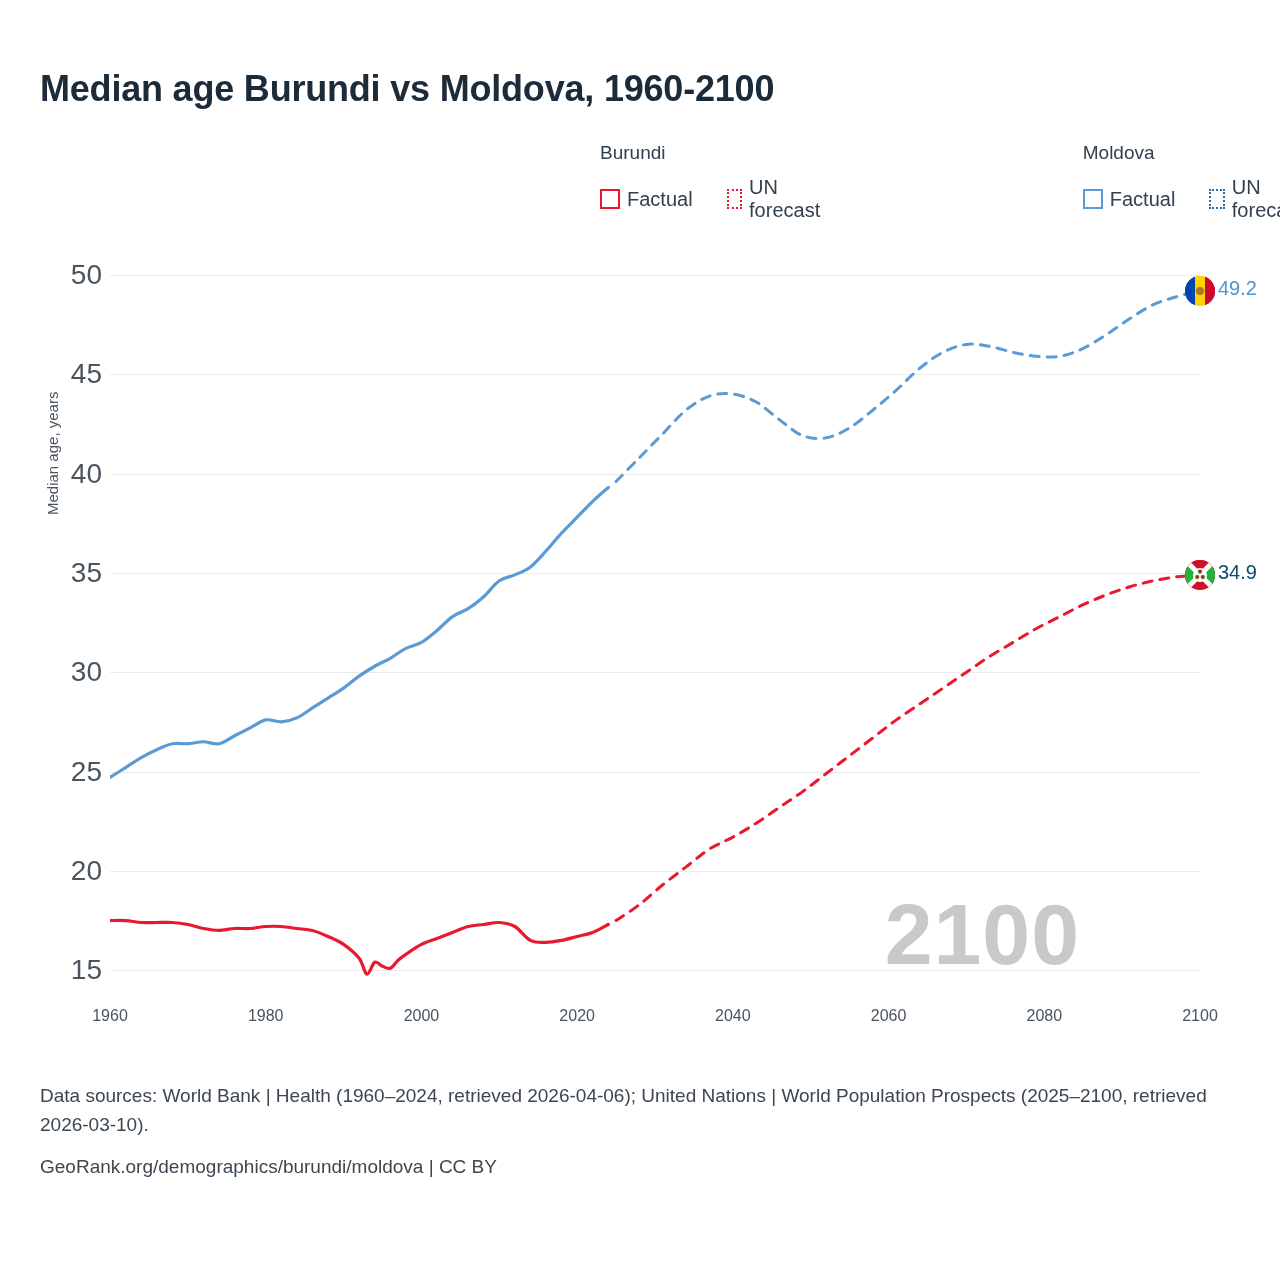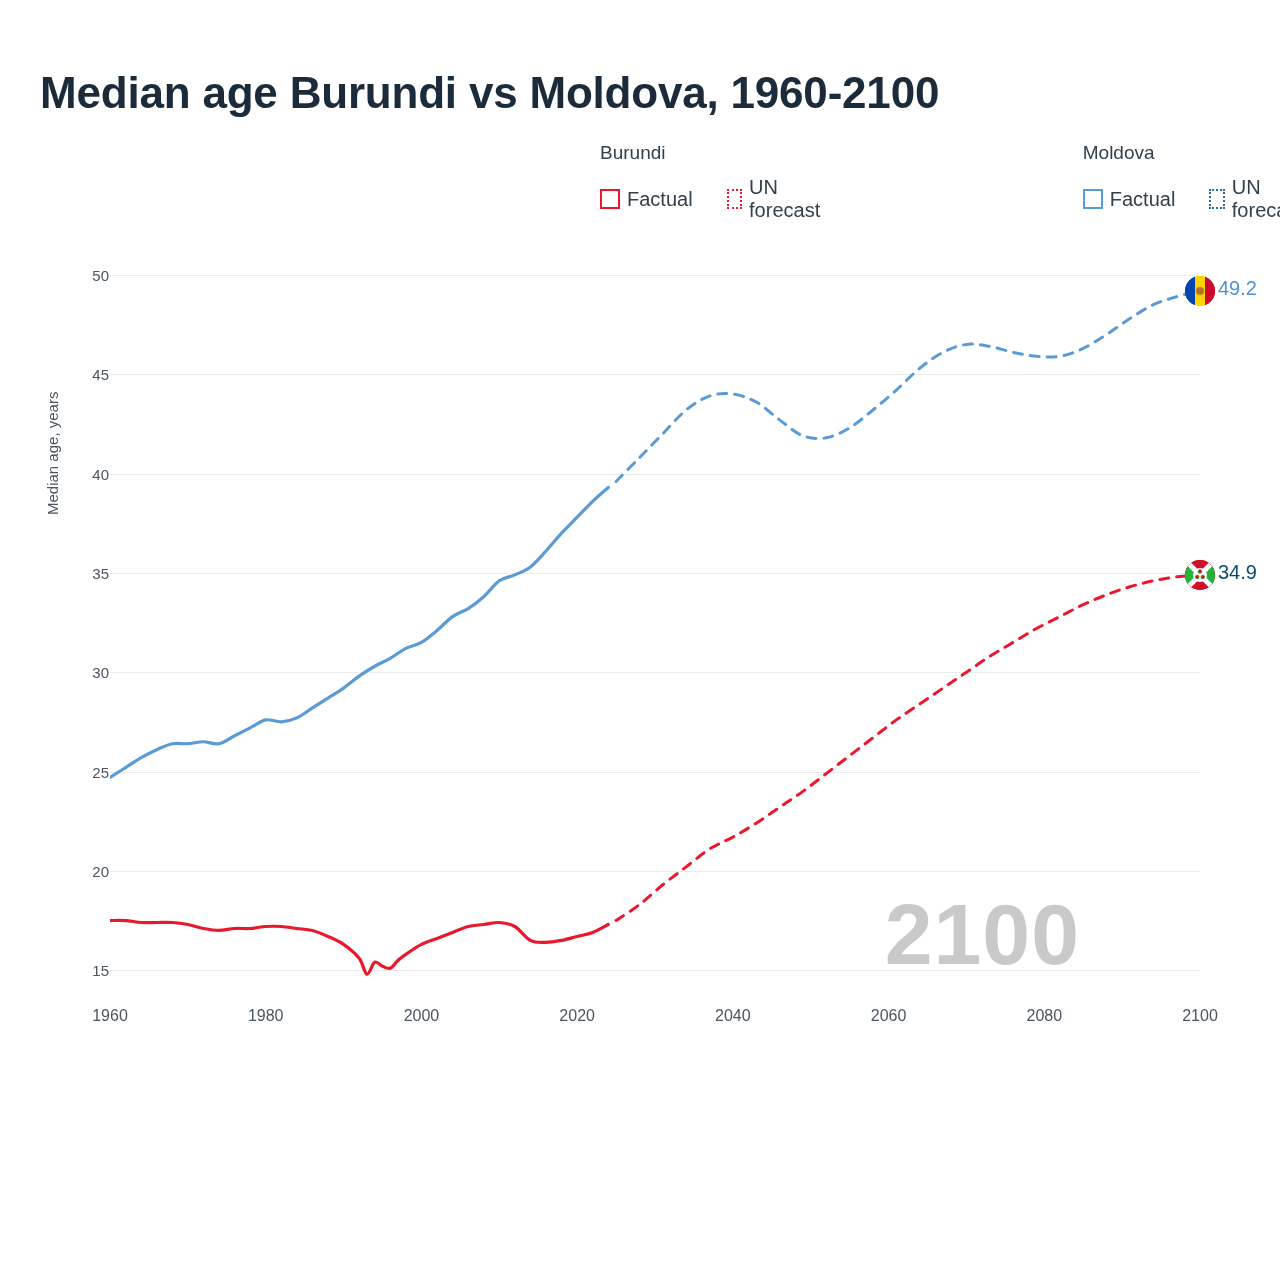"Median age Burundi vs Moldova," .title { font-size: 44px -> 36px }
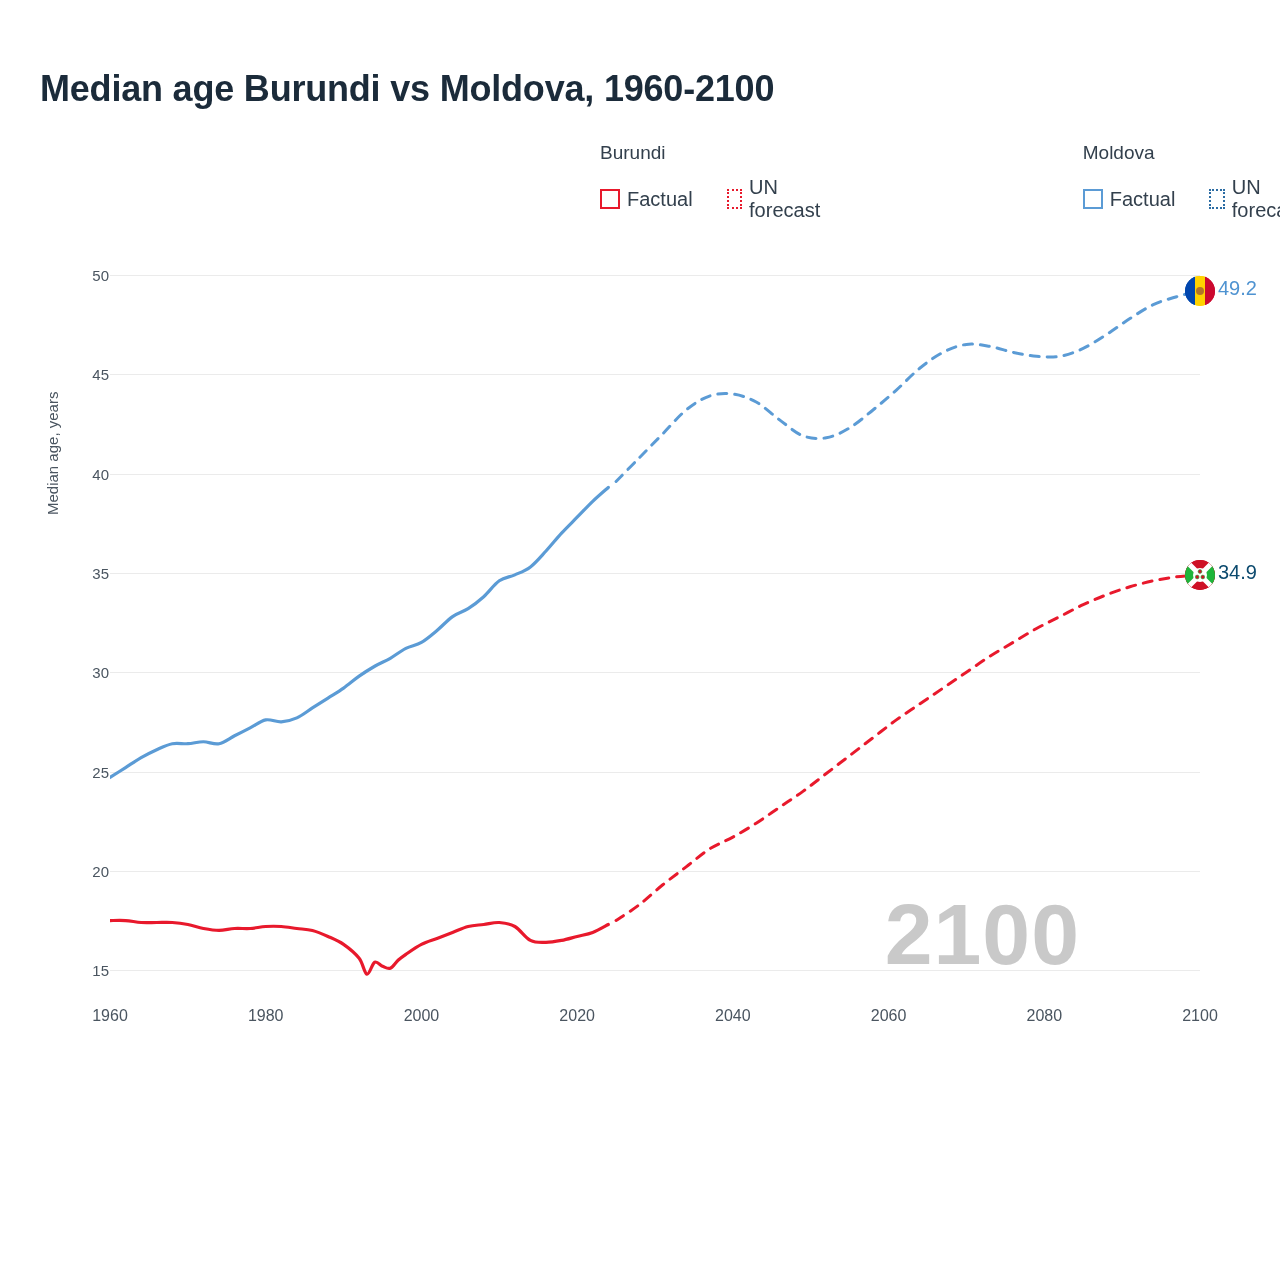"50" .ytick { font-size: 15px -> 28px; margin-right: 1px -> 8px }
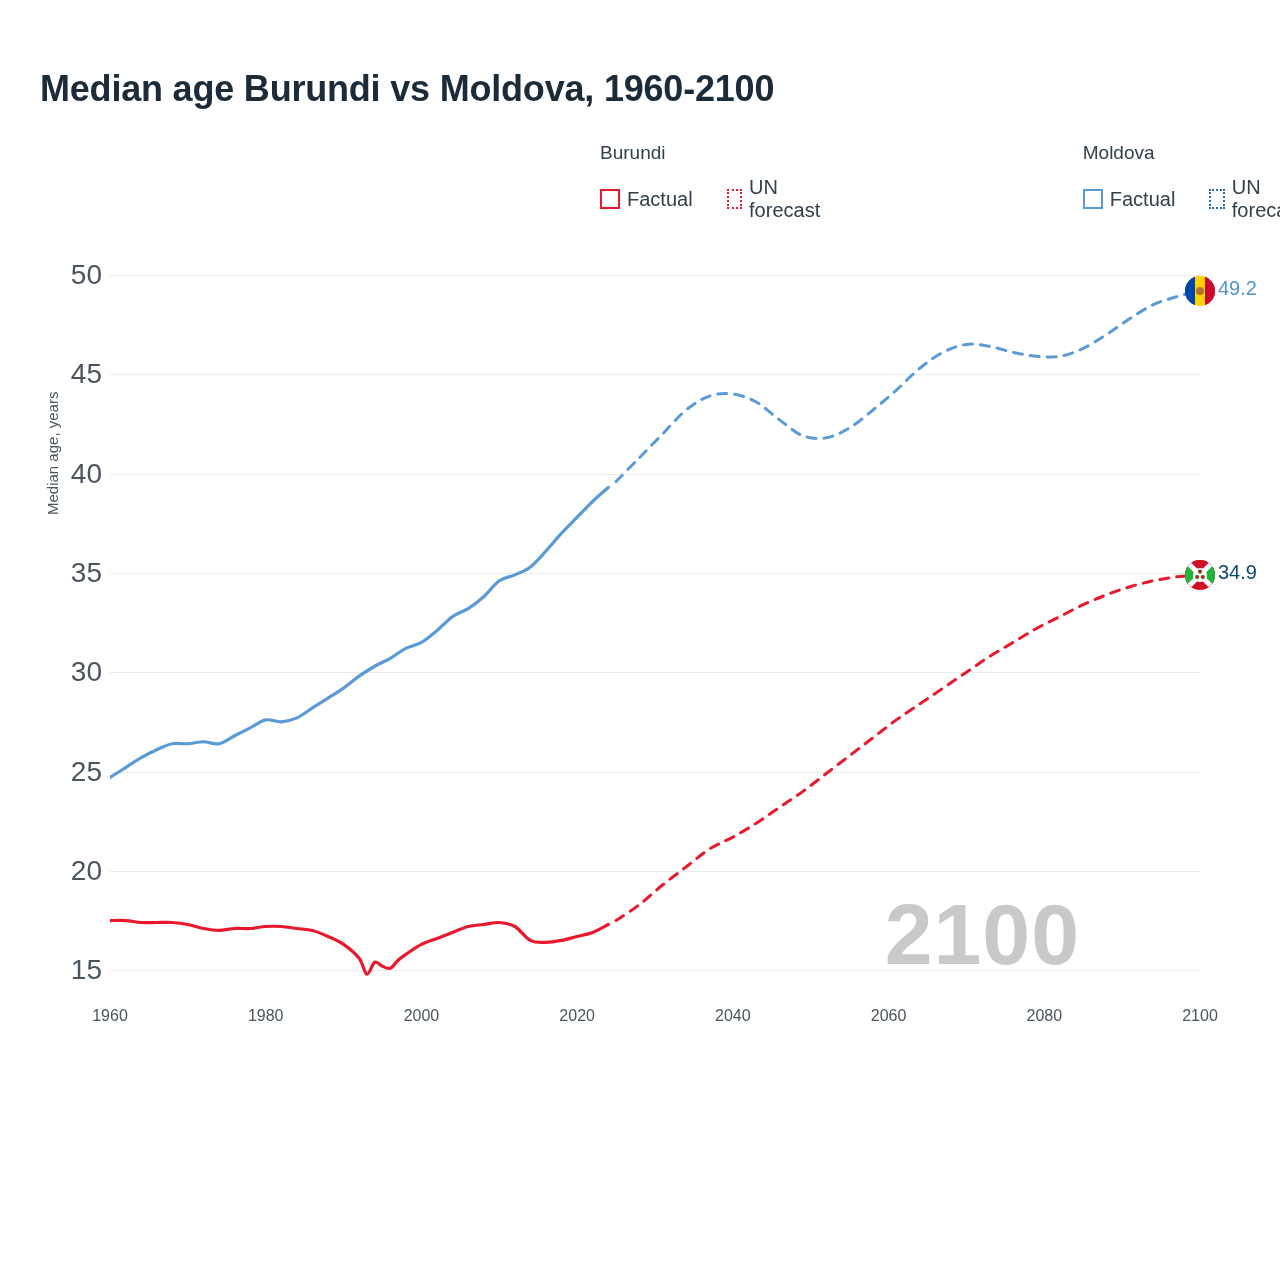"Data sources: World Bank |" div.footer { html: none -> <div> <div>Data sources: World Bank | Health (1960–2024, retrieved 2026-04-06); United Nations | World Population Prospects (2025–2100, retrieved 2026-03-10).</div> <div>GeoRank.org/demographics/burundi/moldova | CC BY</div> </div> }
